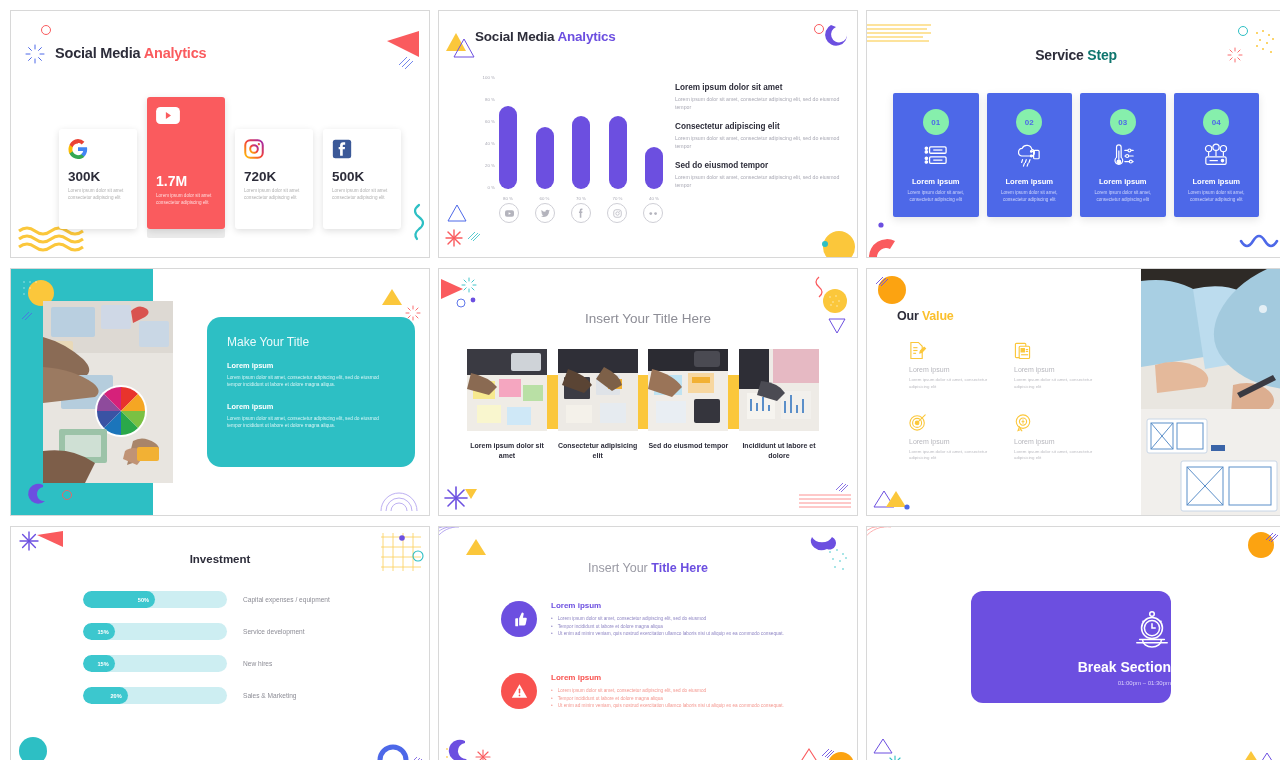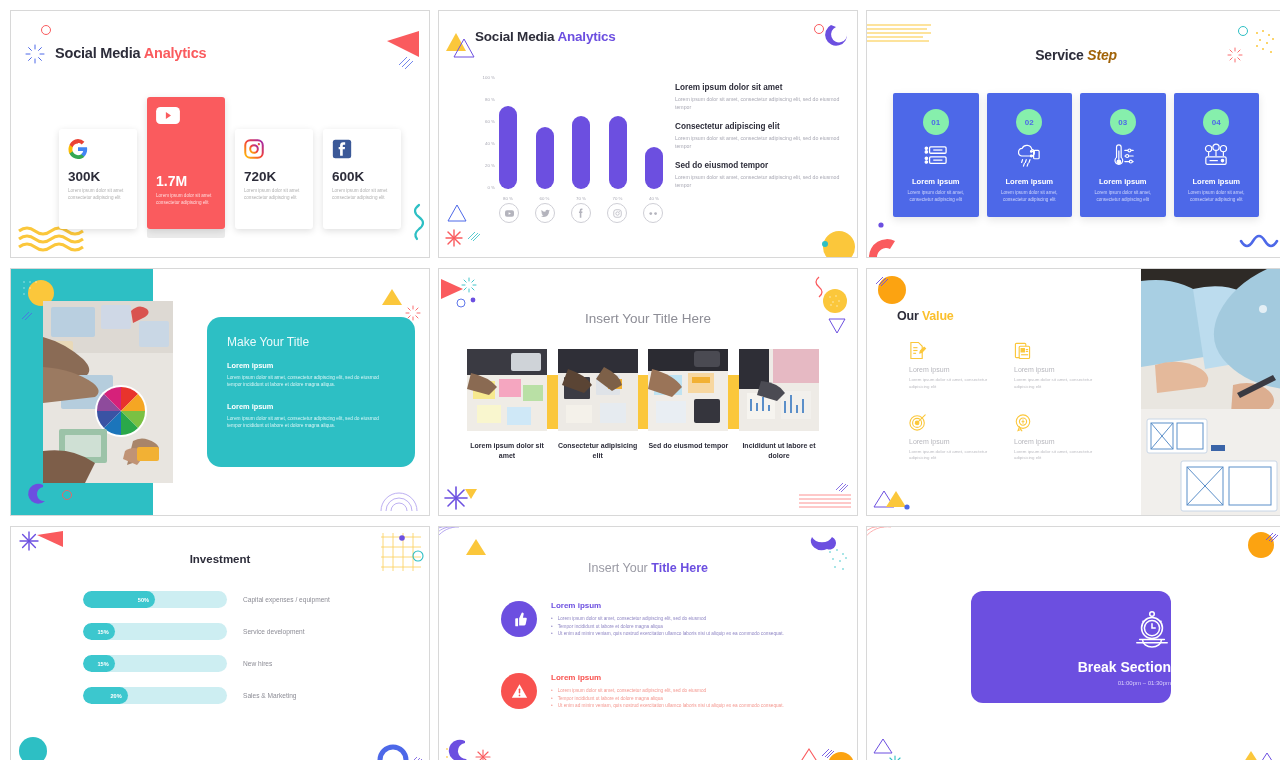"Step" .s3-title .hl { color: #a16207 -> #0f766e; font-style: italic -> none }
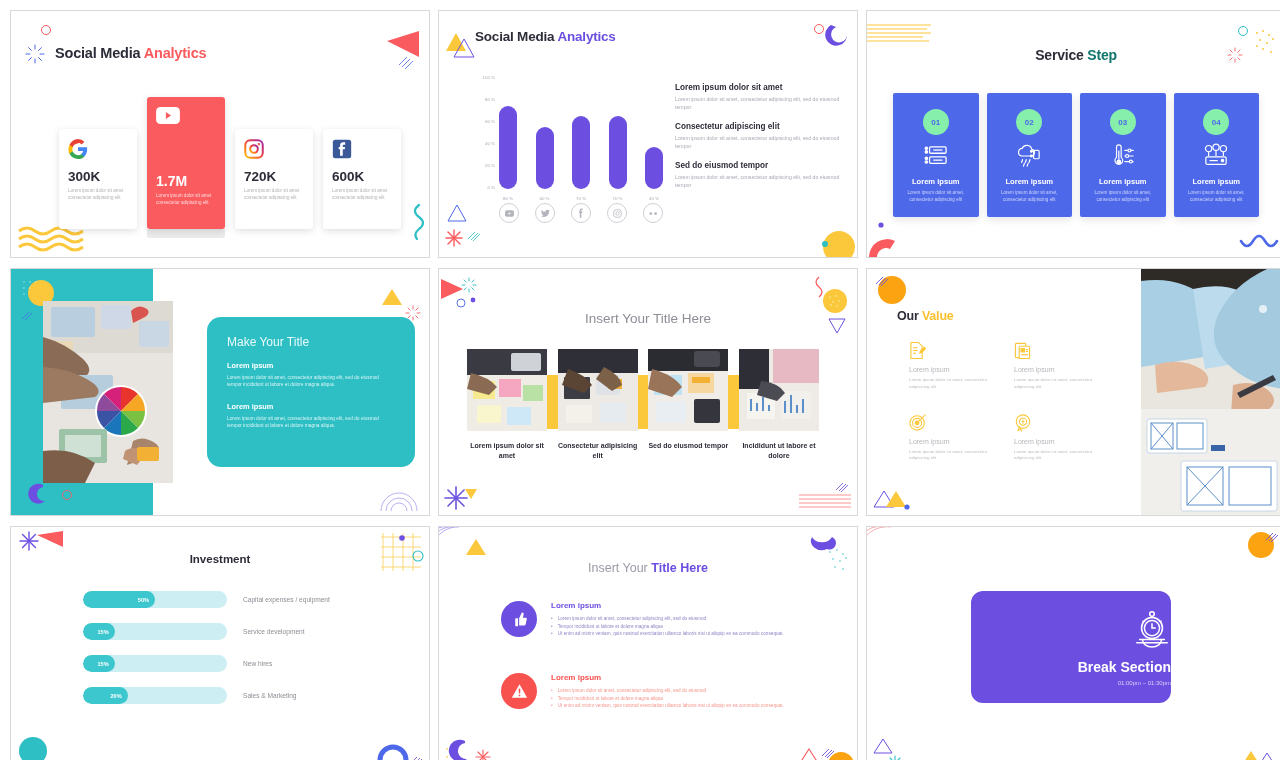"600K" div.num { text: 600K -> 500K }
